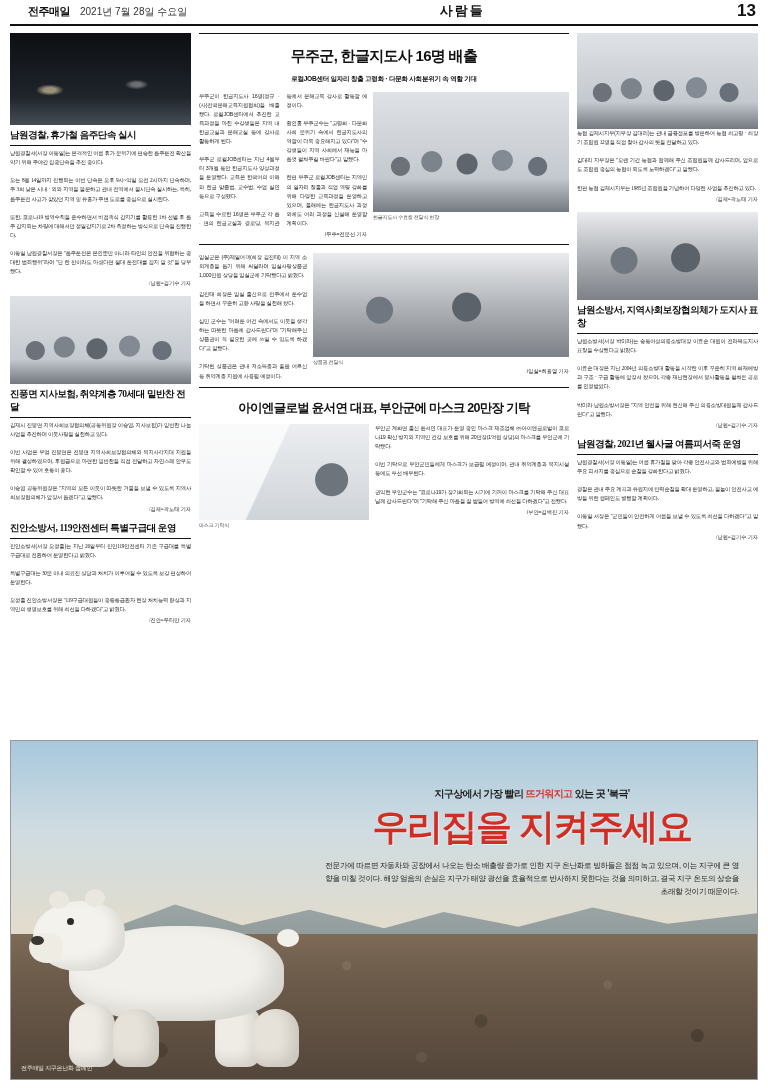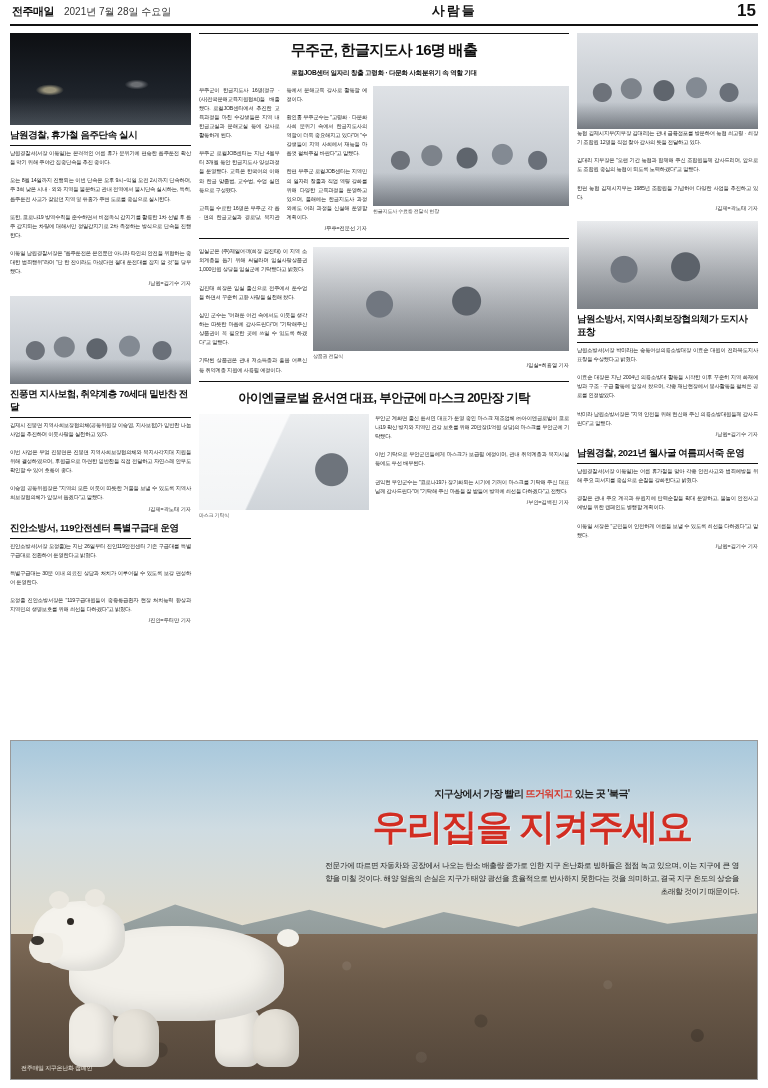"전주매일" .mast-title { margin-left: none -> 16px }
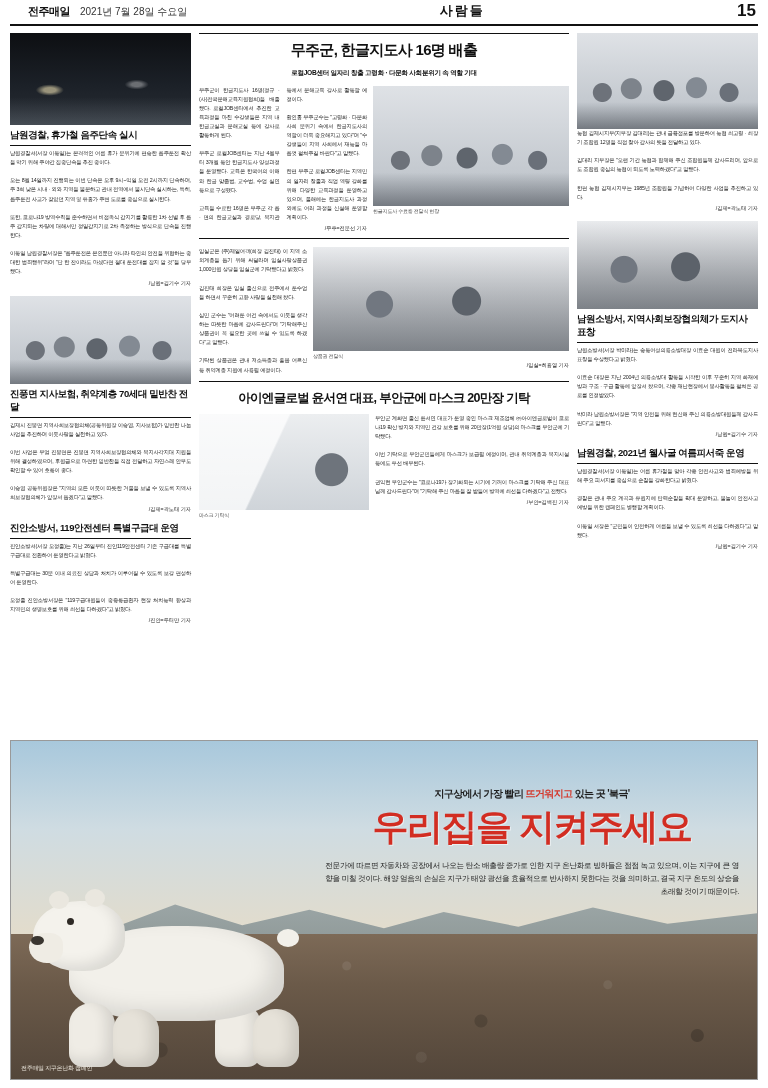"15" div.mast-page { text: 15 -> 13 }
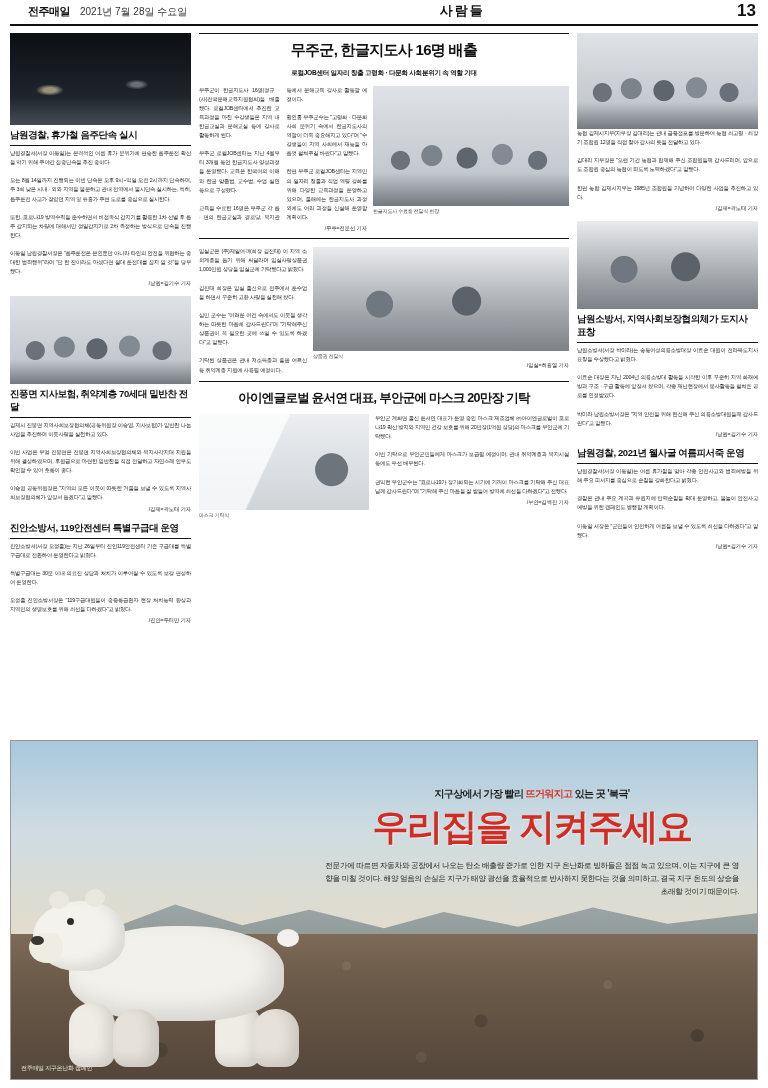"무주군, 한글지도사 16명 배출" .mid-head { margin: 6px 0 0 0 -> 12px 0 0 0 }
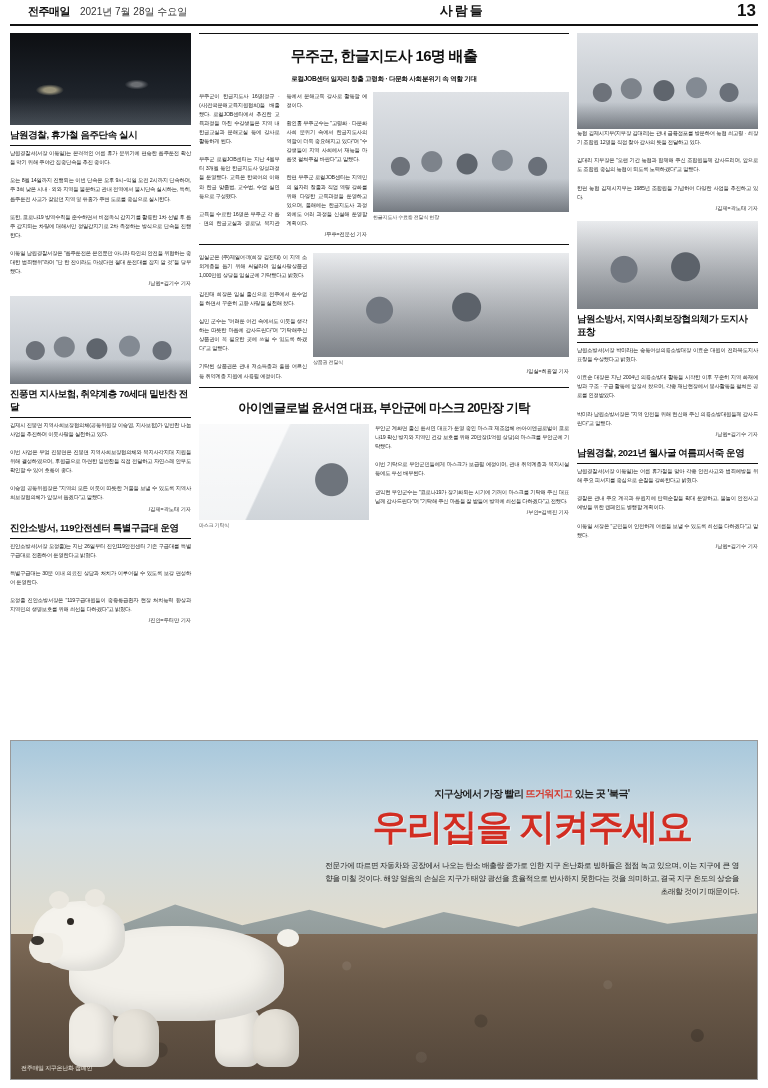"남원경찰, 휴가철 음주단속 실시" .block { font-family: none -> Liberation Serif, serif }
